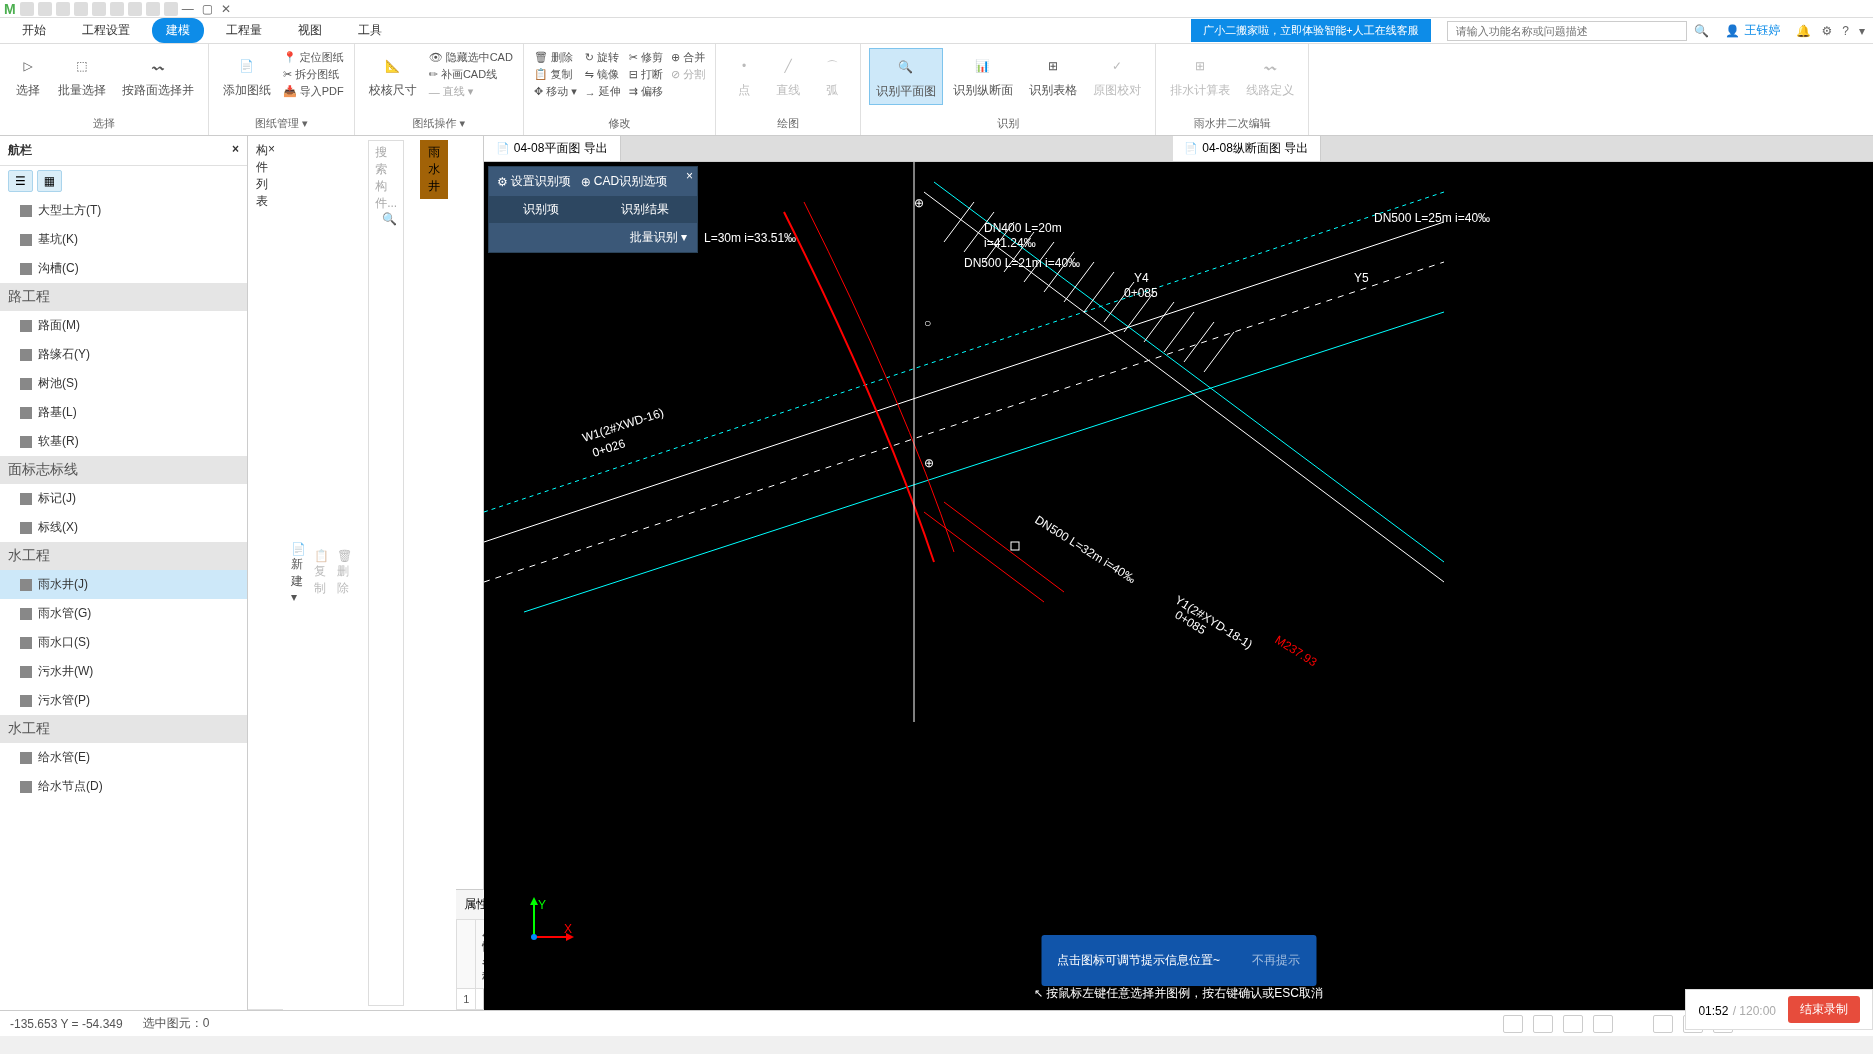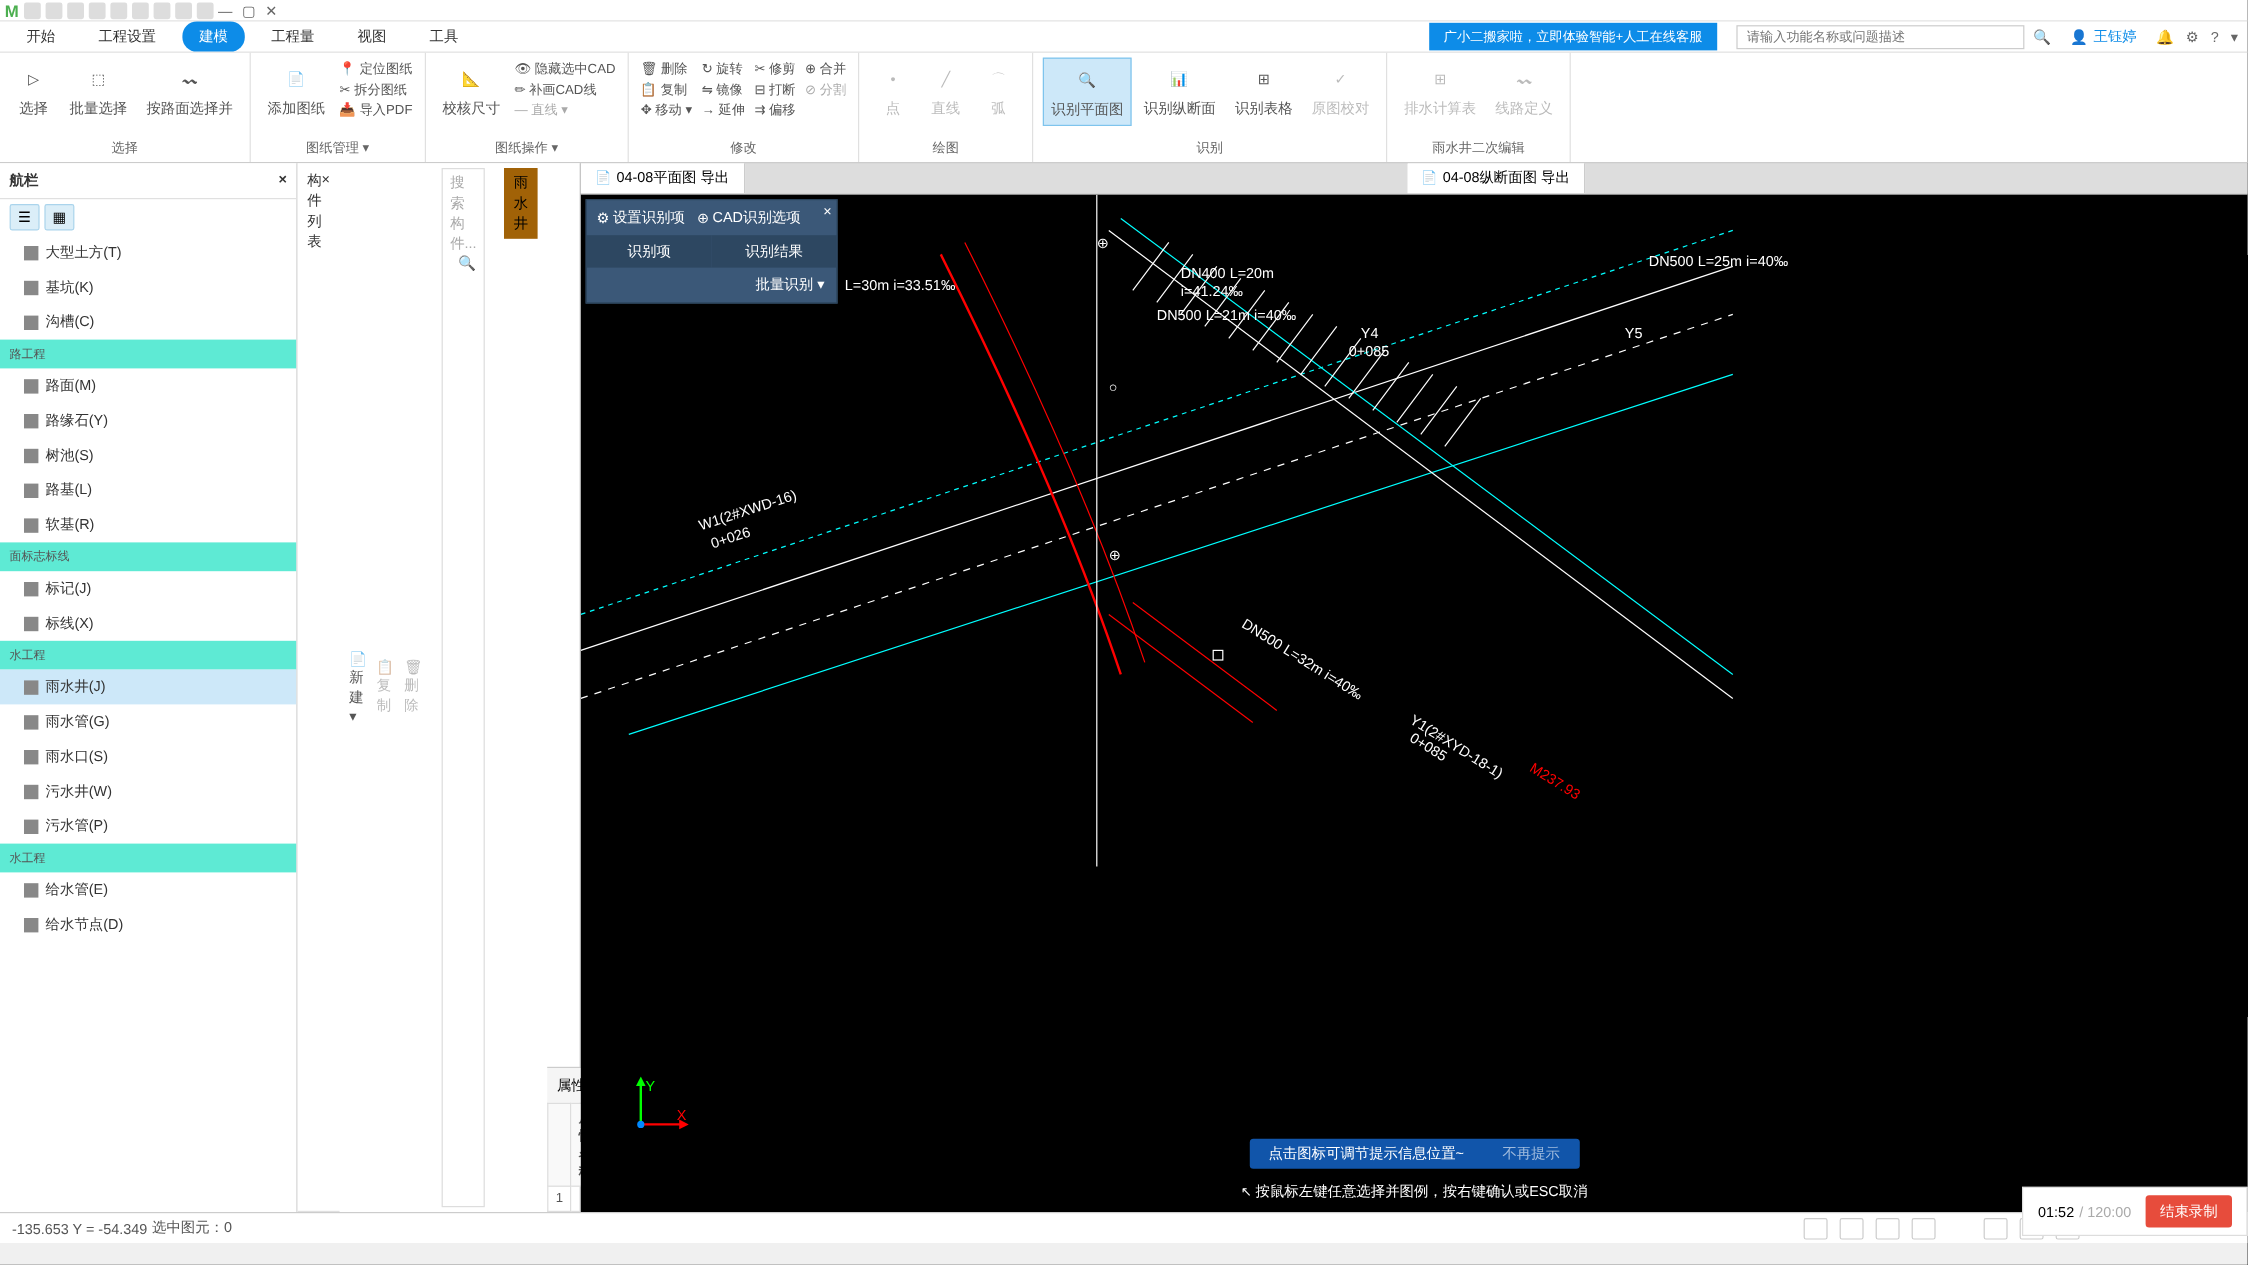"路工程" .tree .cat { background: #5eead4 -> #e5e5e5; font-size: 10px -> 14px }
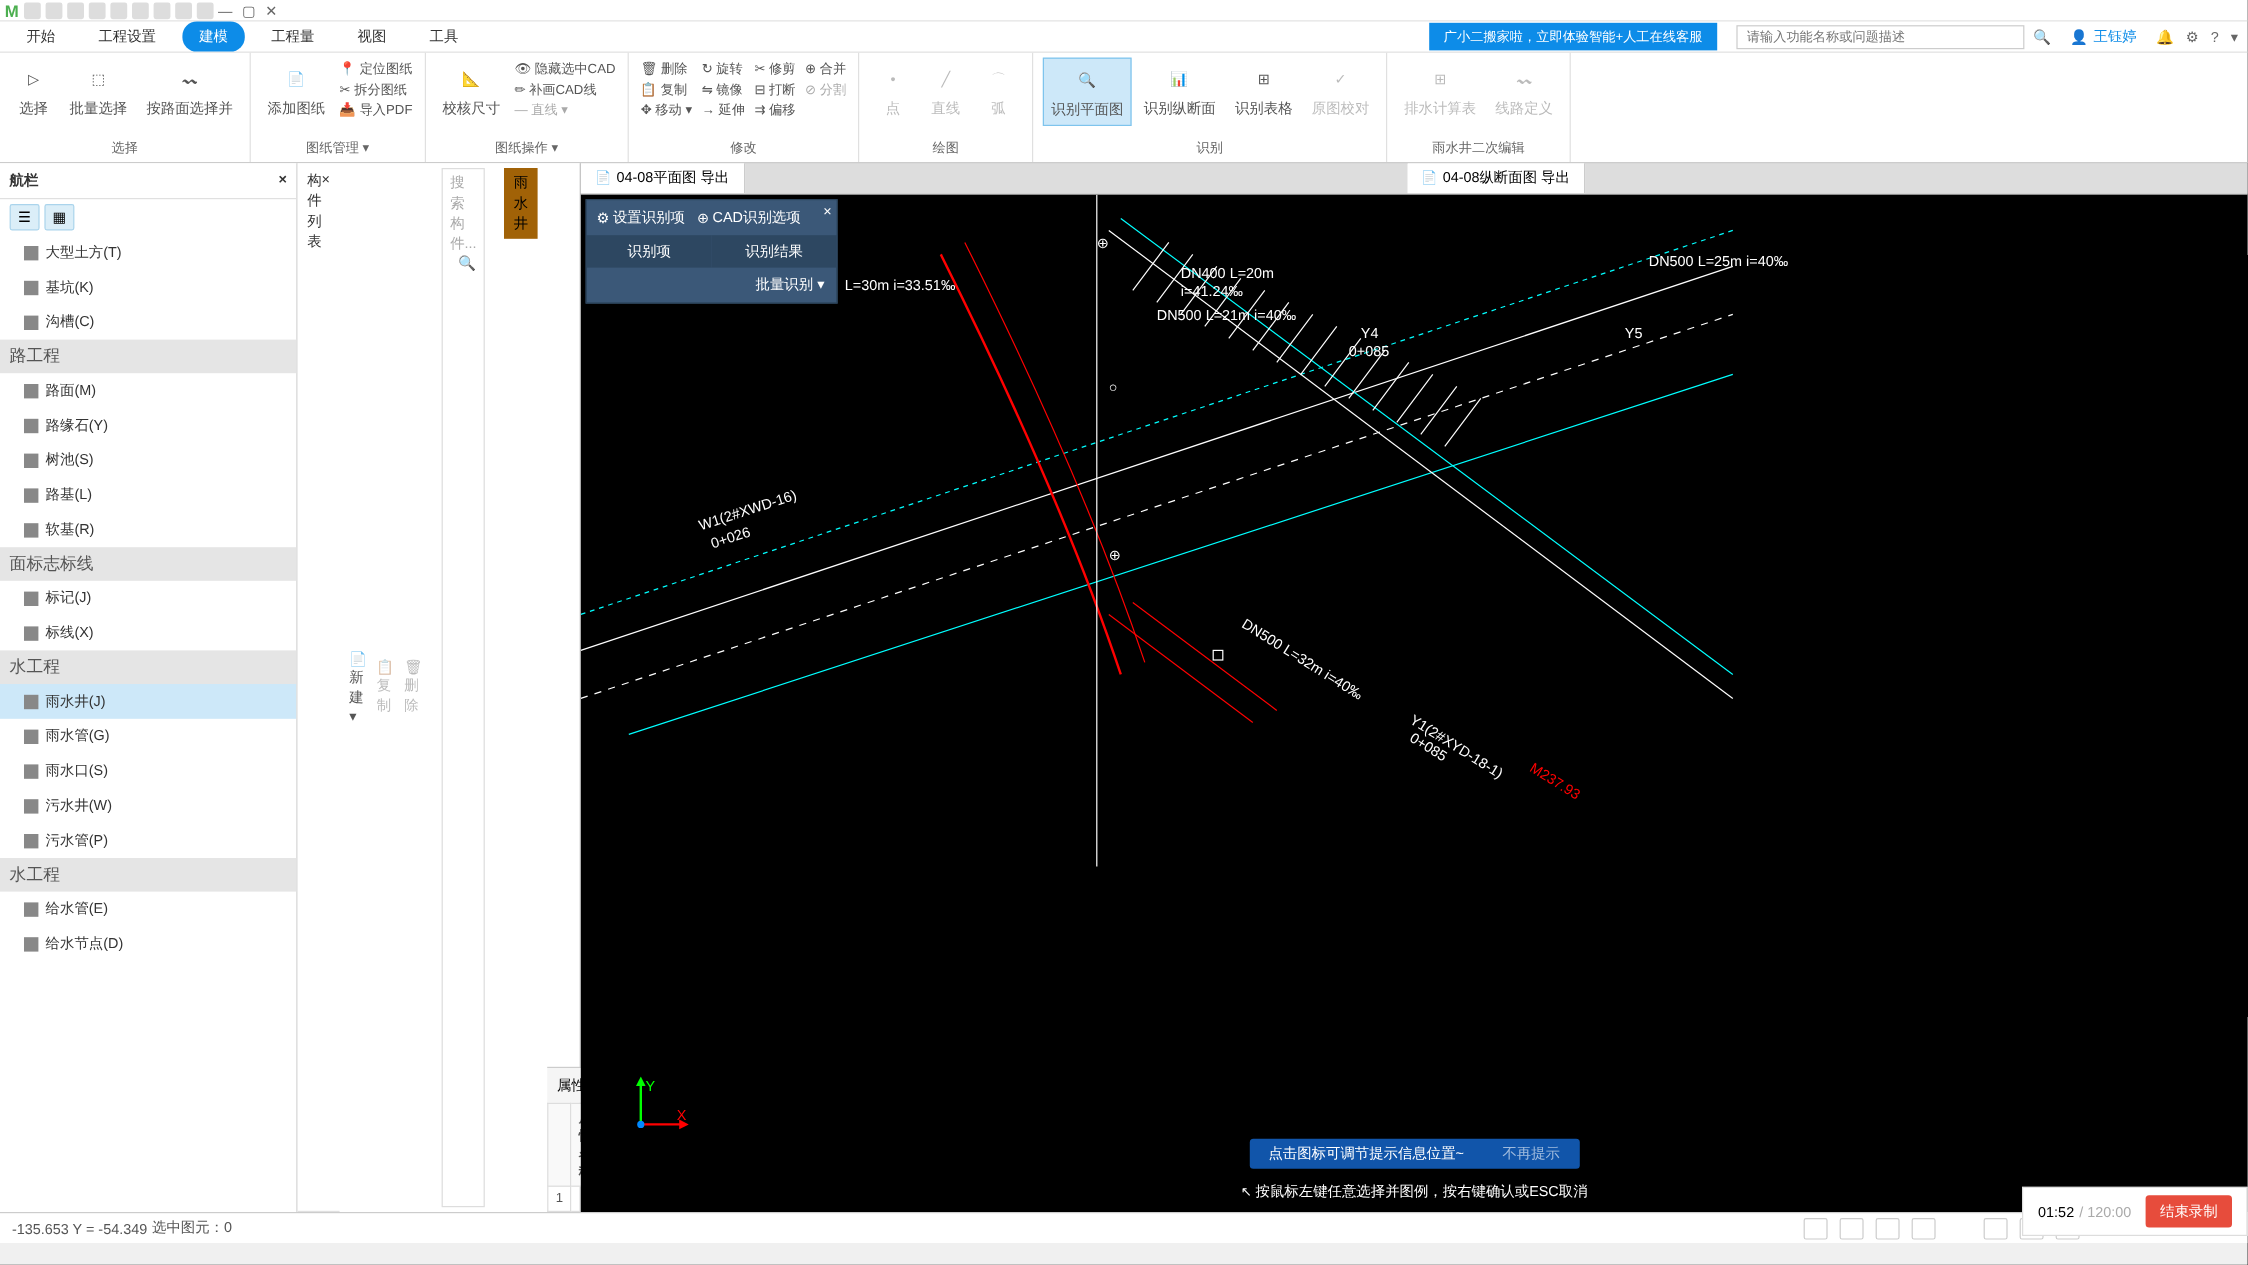"点击图标可调节提示信息位置~" .hint { bottom: 36px -> 24px; padding: 4px 16px -> 17px 16px }
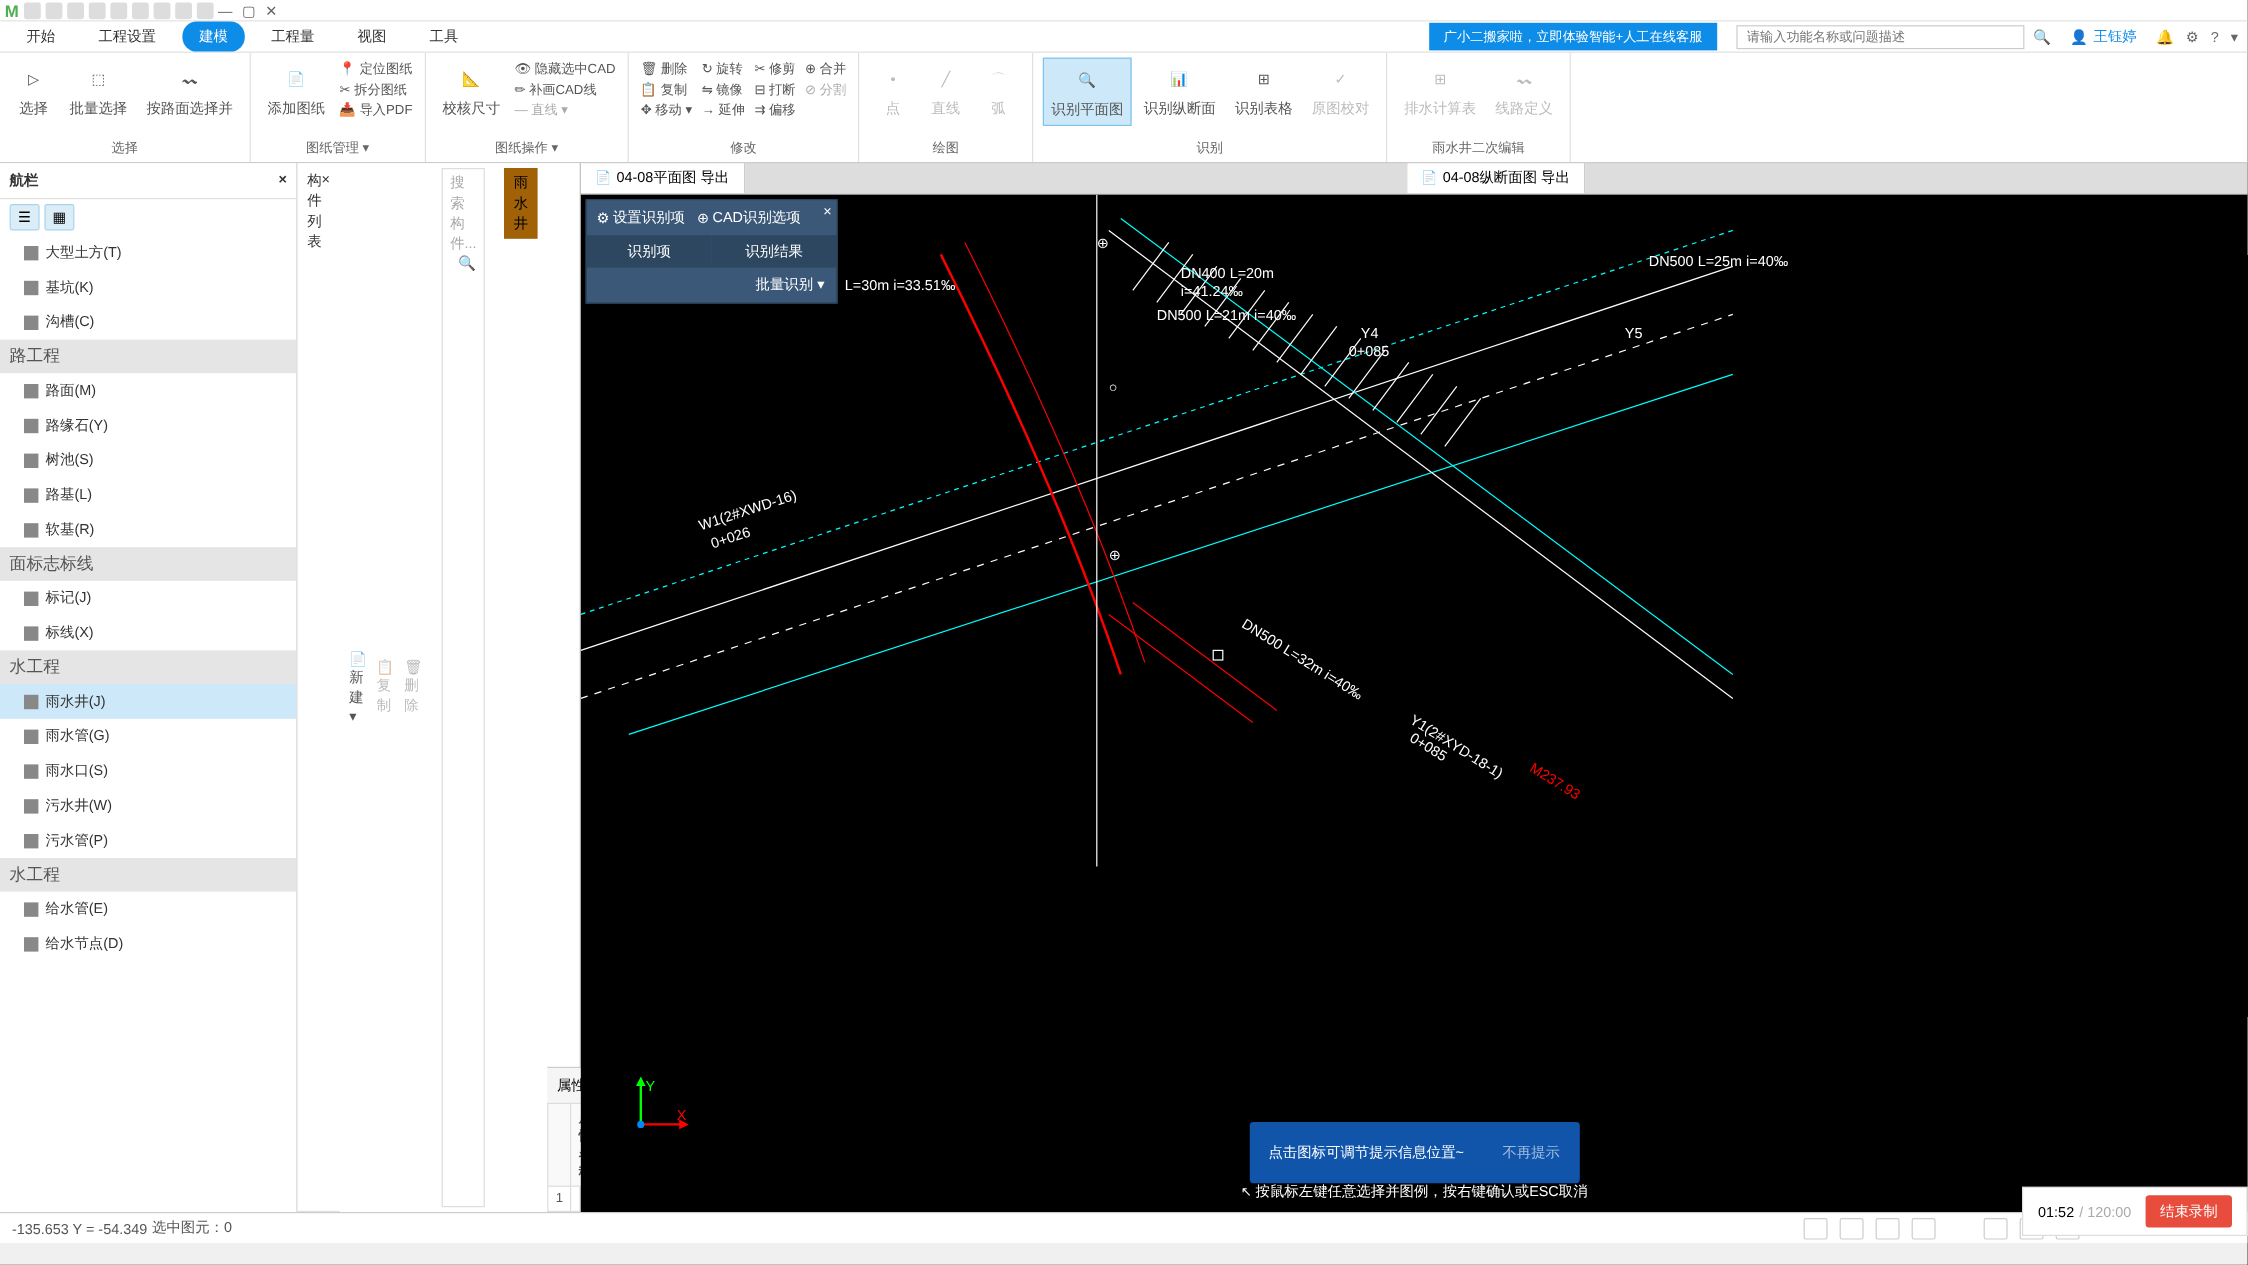"-135.653 Y = -54.349" .statusbar { gap: 4px -> 20px }
